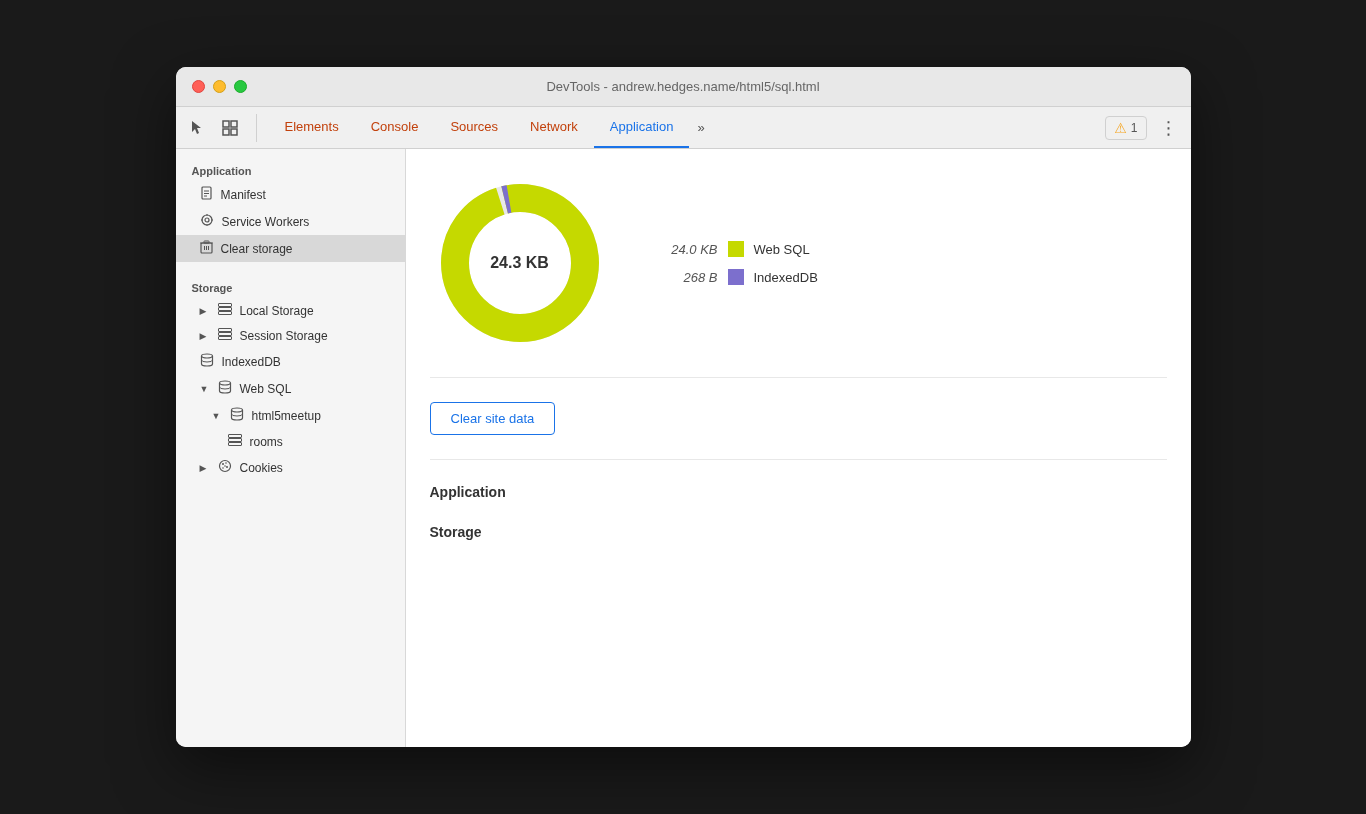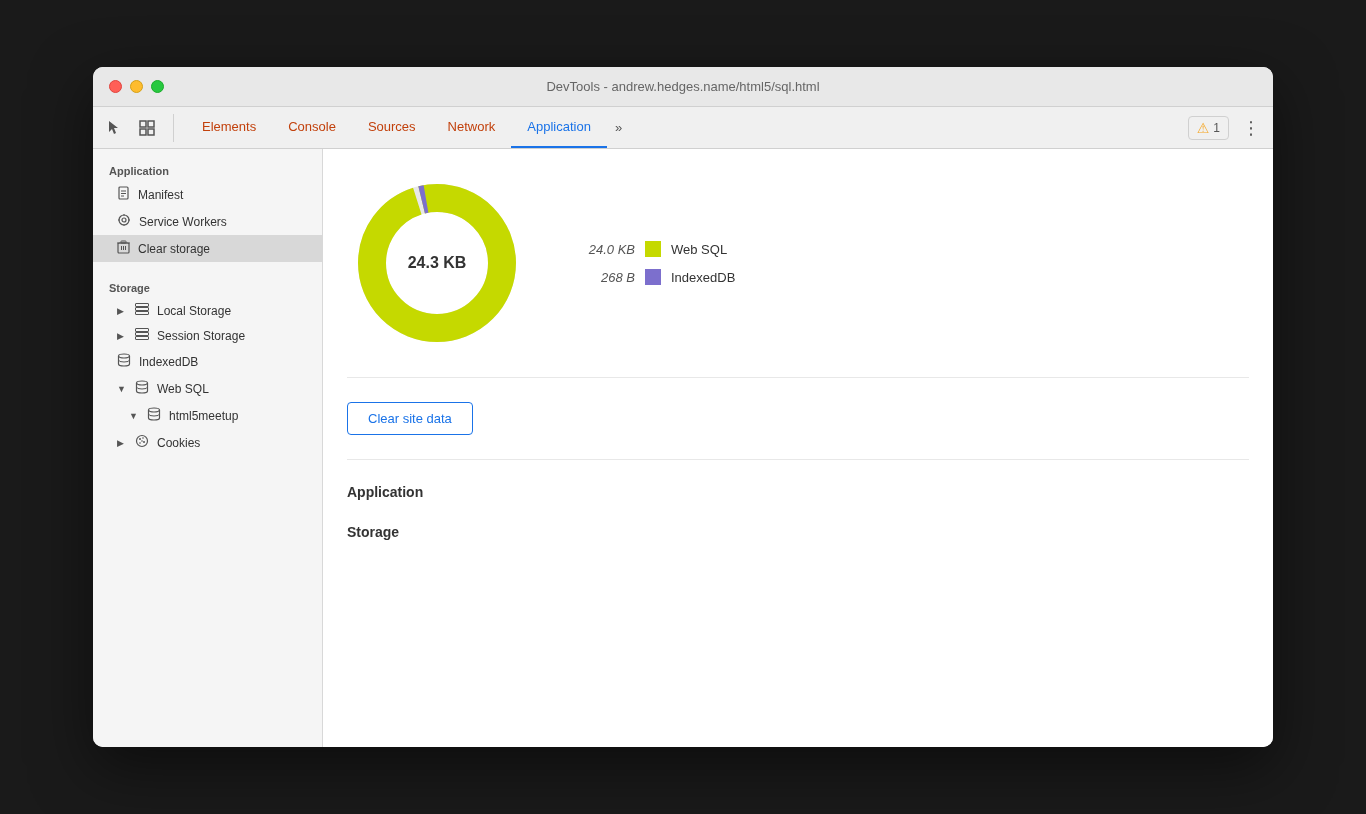"DevTools -" .window { width: 1180px -> 1015px }
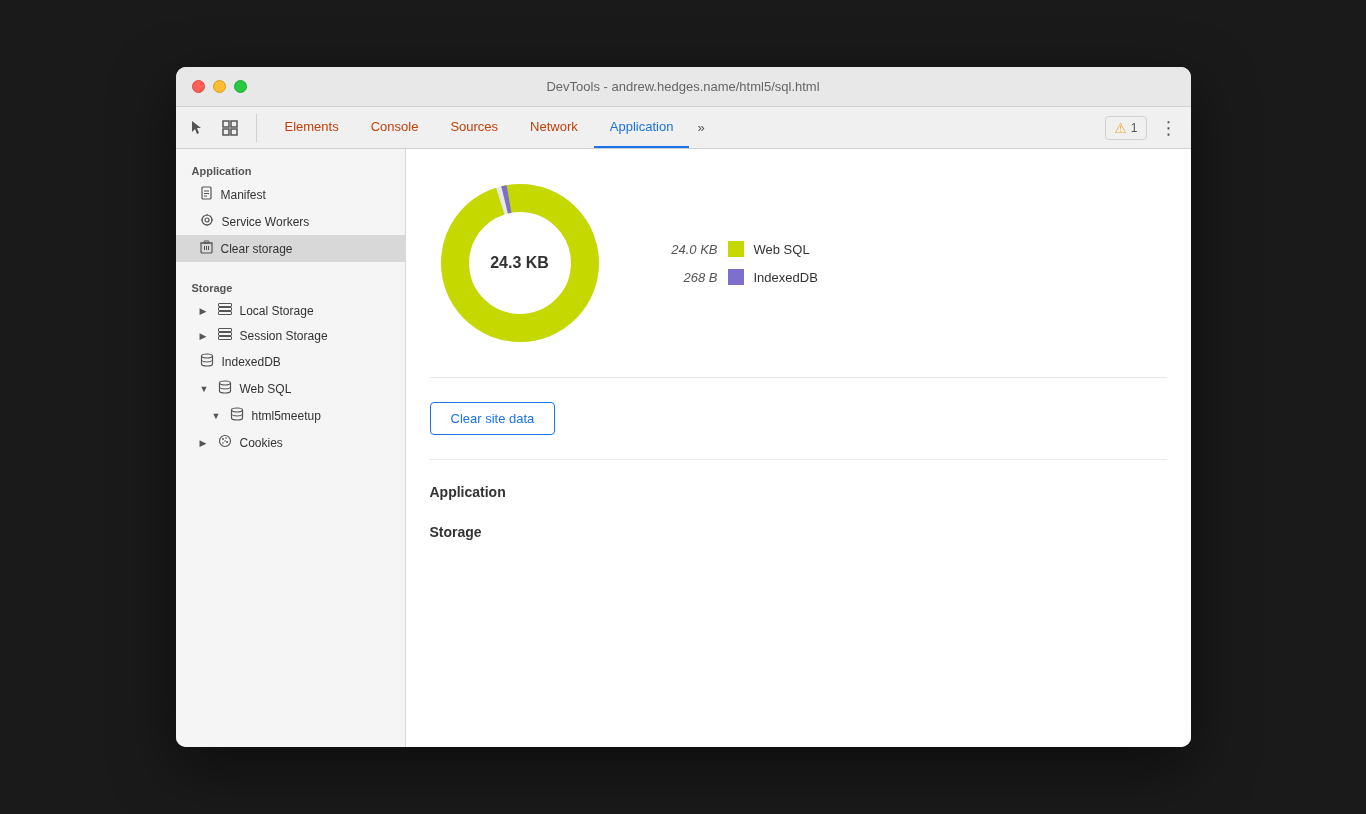"rooms" div.sidebar-item { html: none -> <div> <span> <svg> <rect></rect> <rect></rect> <rect></rect> </svg> </span> <span>rooms</span> </div> }
